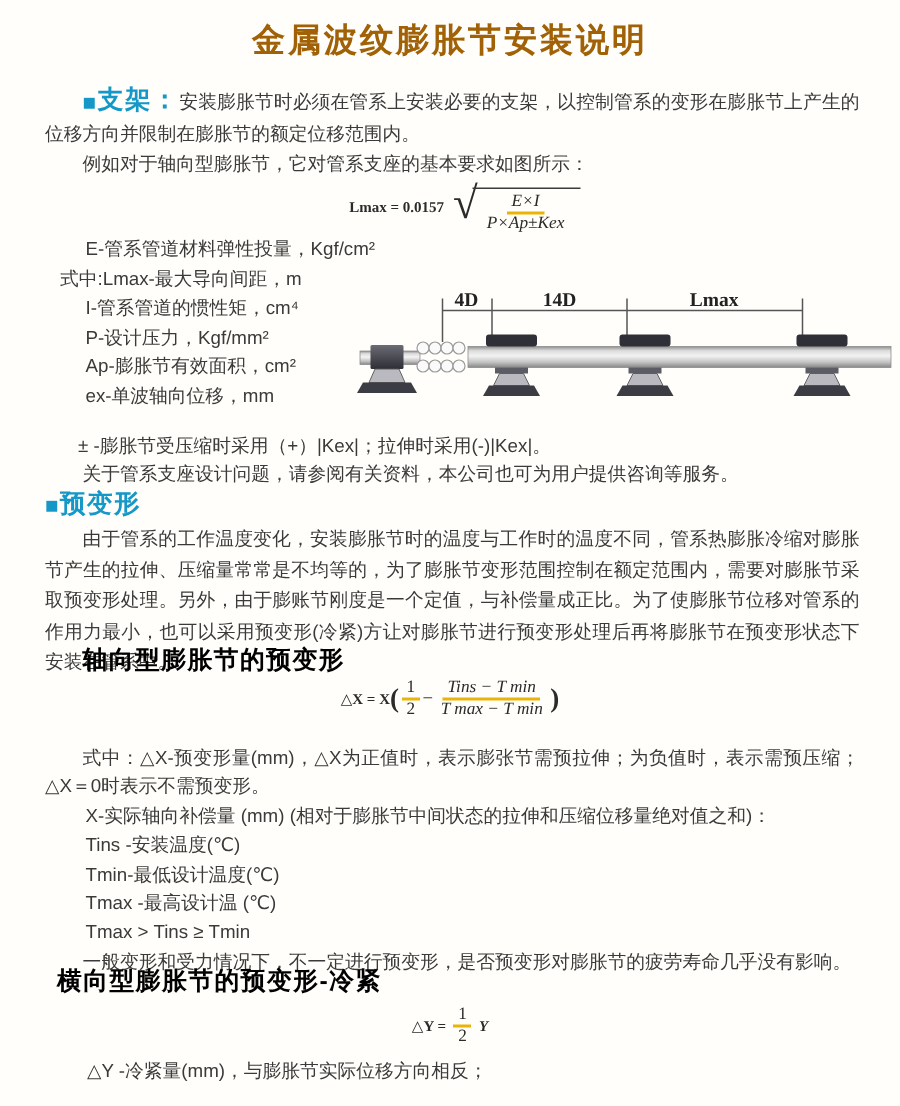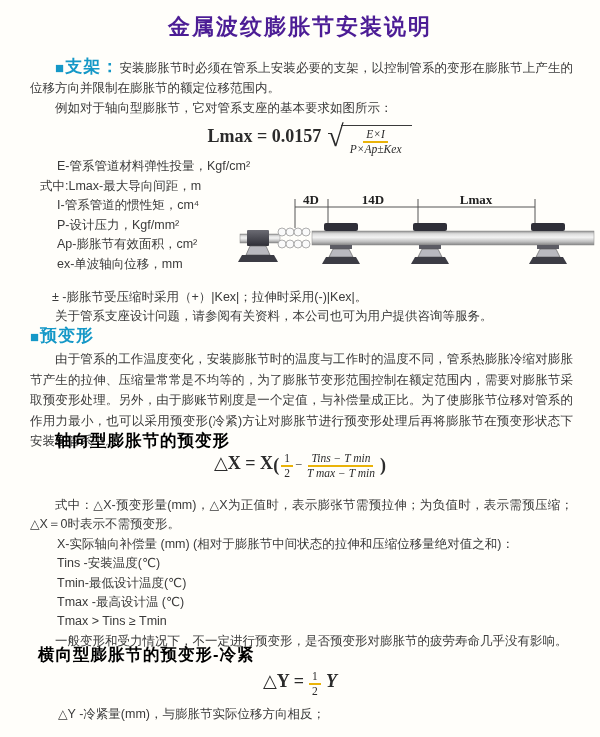"金属波纹膨胀节安装说明" .doc-title { color: #4c1d95 -> #a16207 }
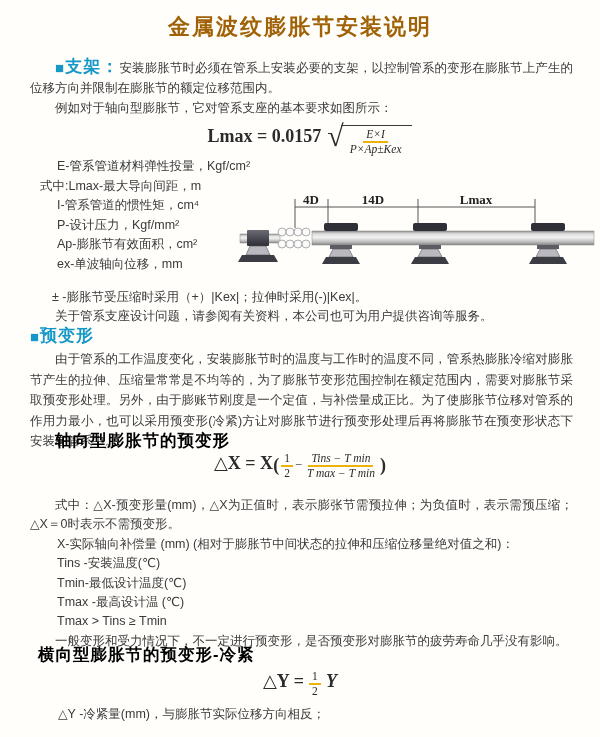"Lmax = 0.0157" .f-bold { font-size: 18px -> 10px }
